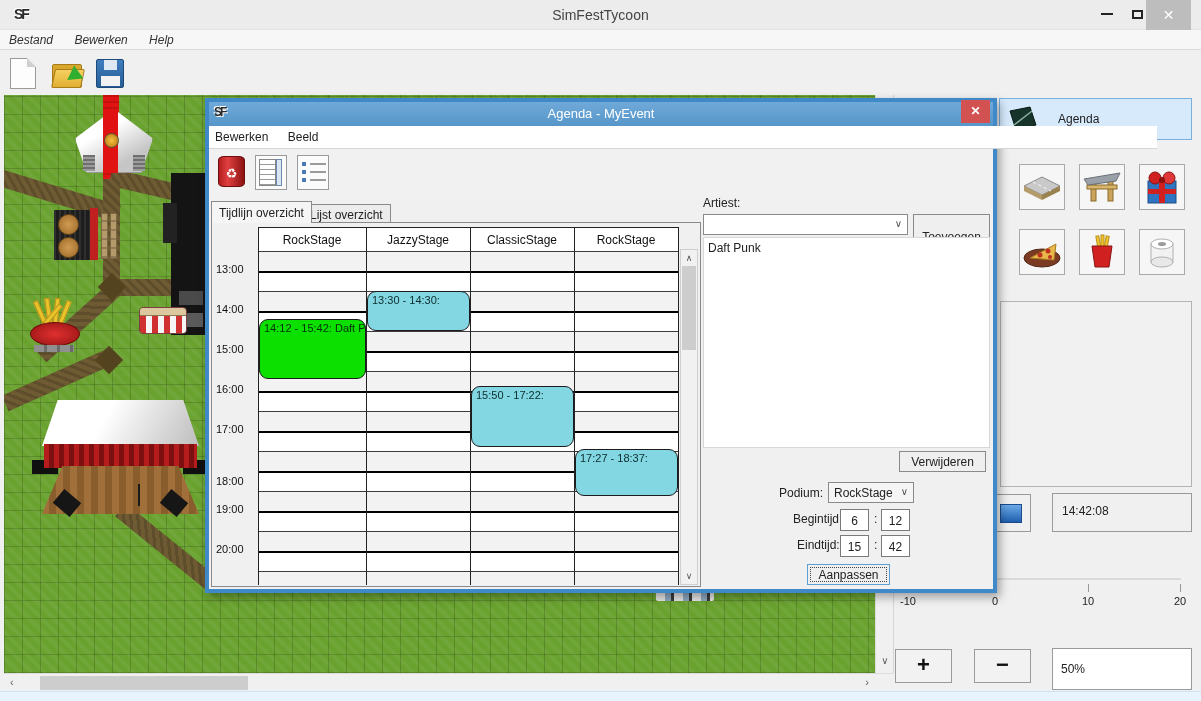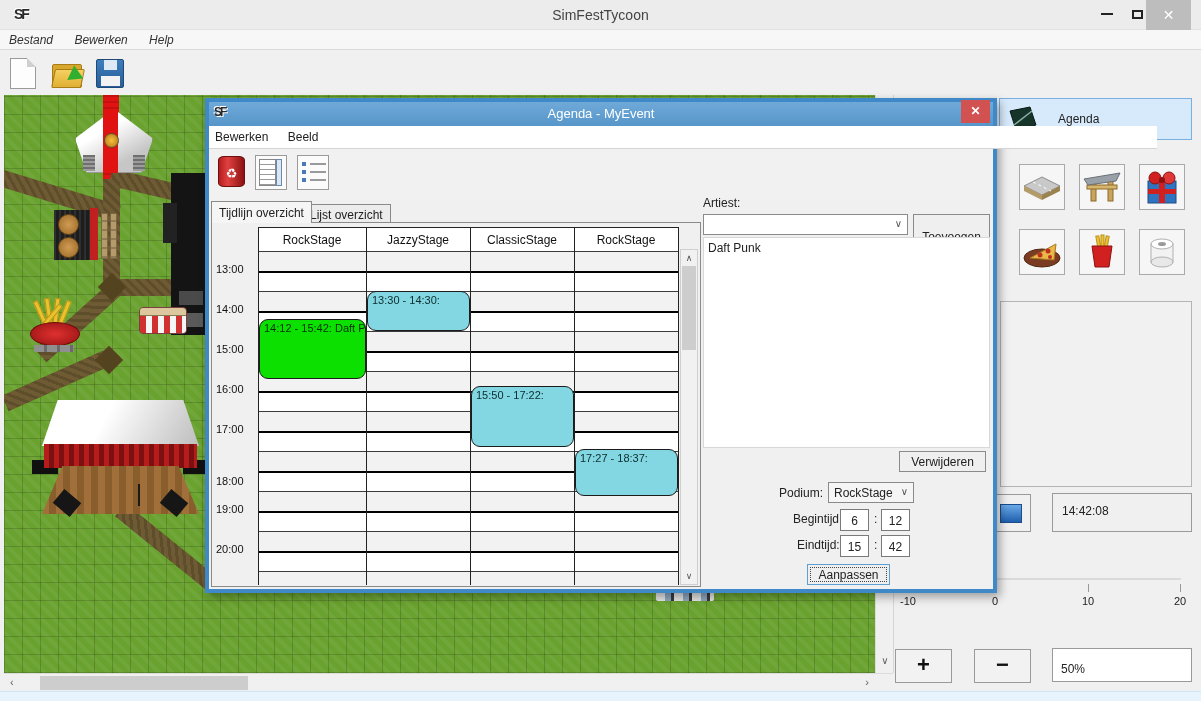"50%" .zoom-box { height: 34px -> 42px }
